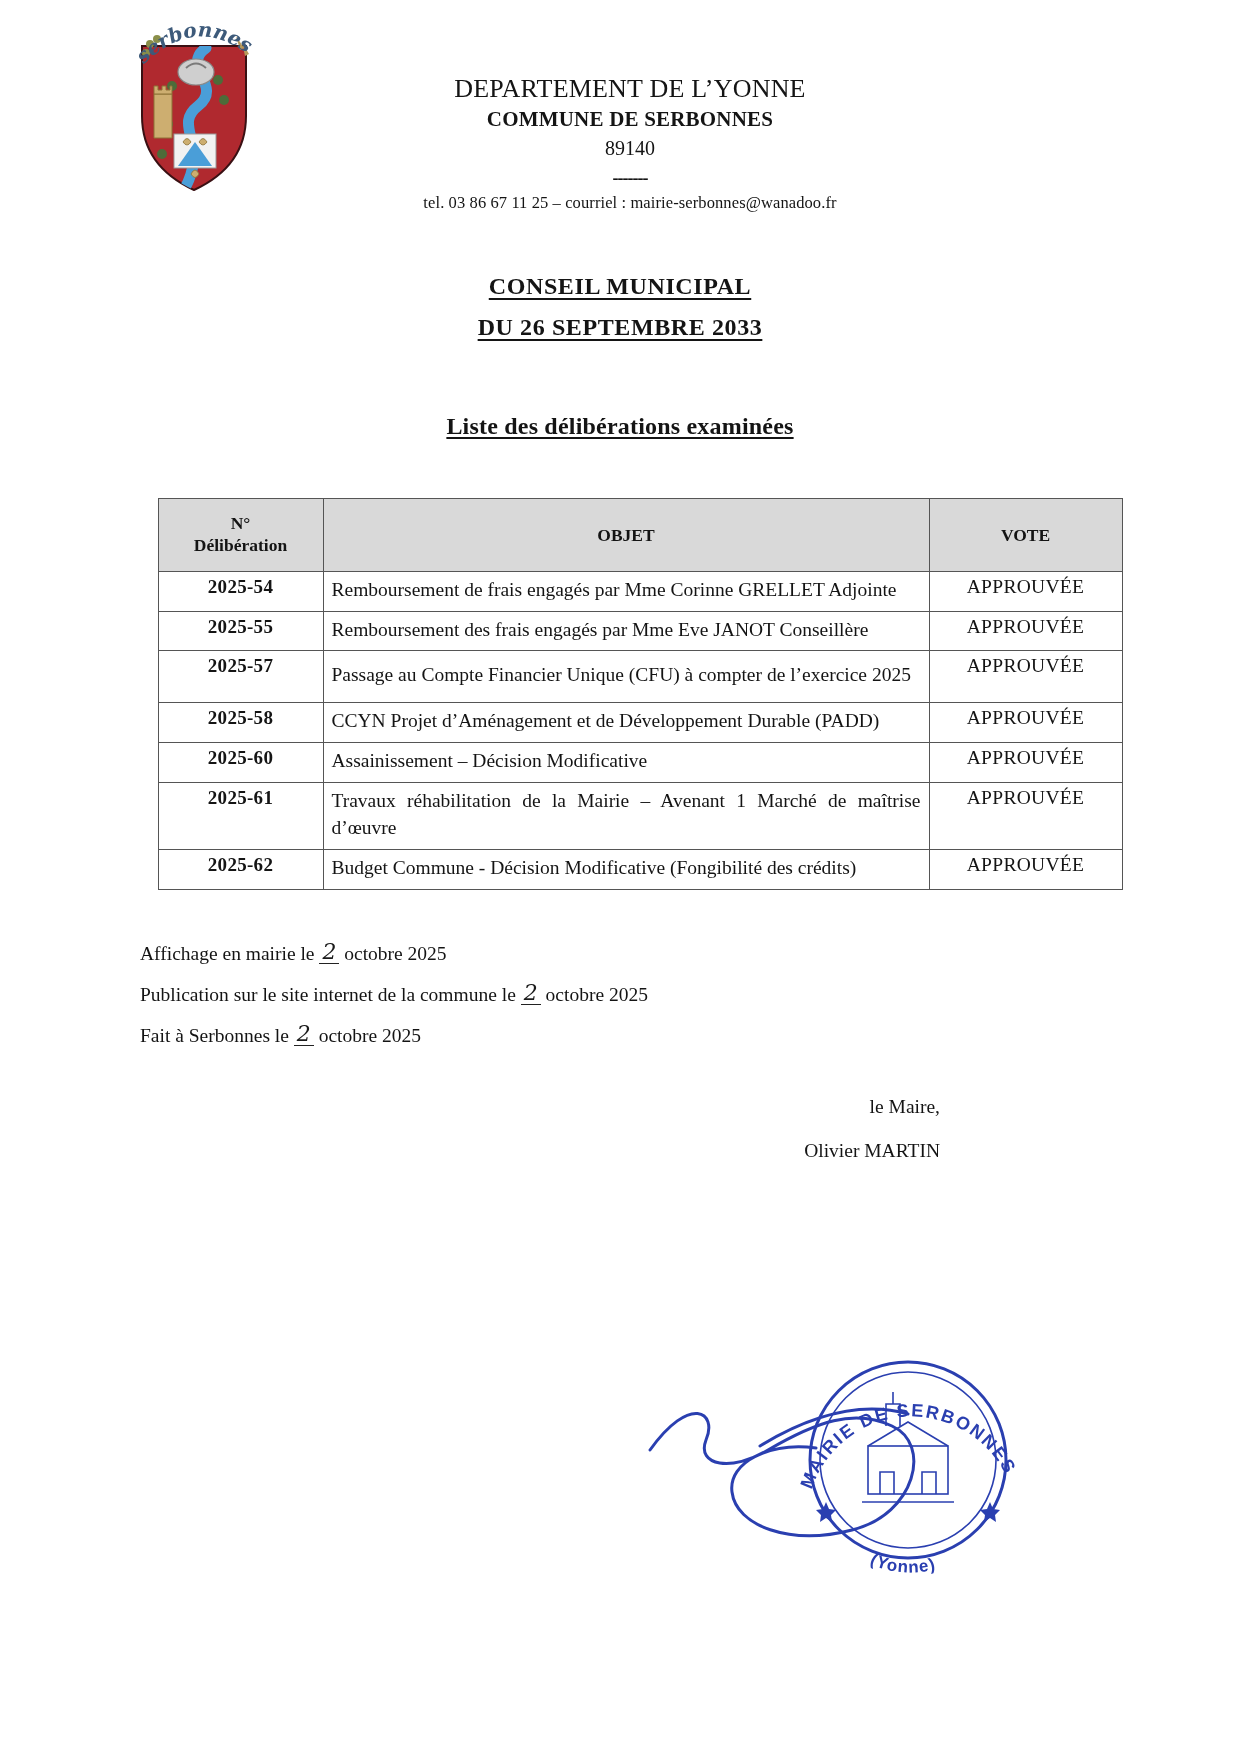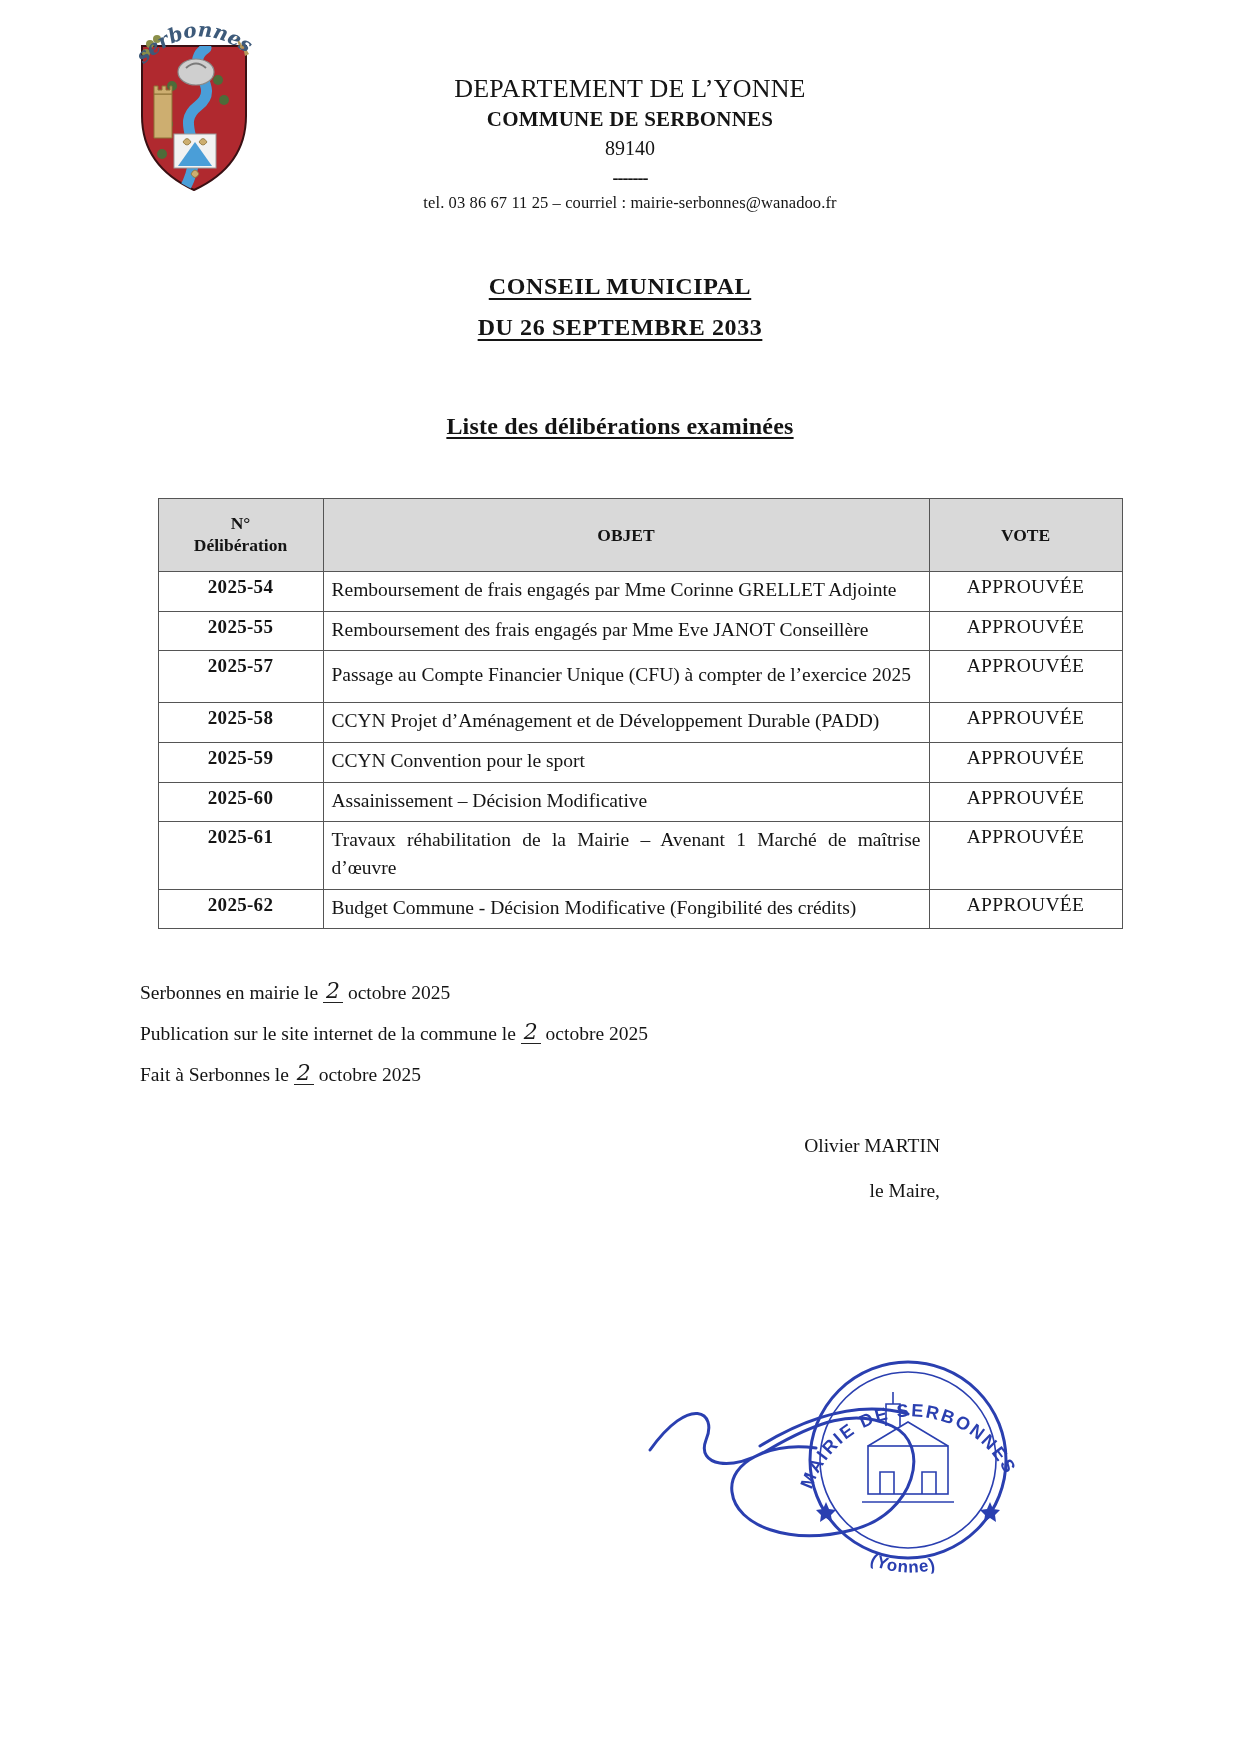"2025-59" tr { html: <tr> <td>2025-59</td> <td>CCYN Convention pour le sport</td> <td>APPROUVÉE</td> </tr> -> none }
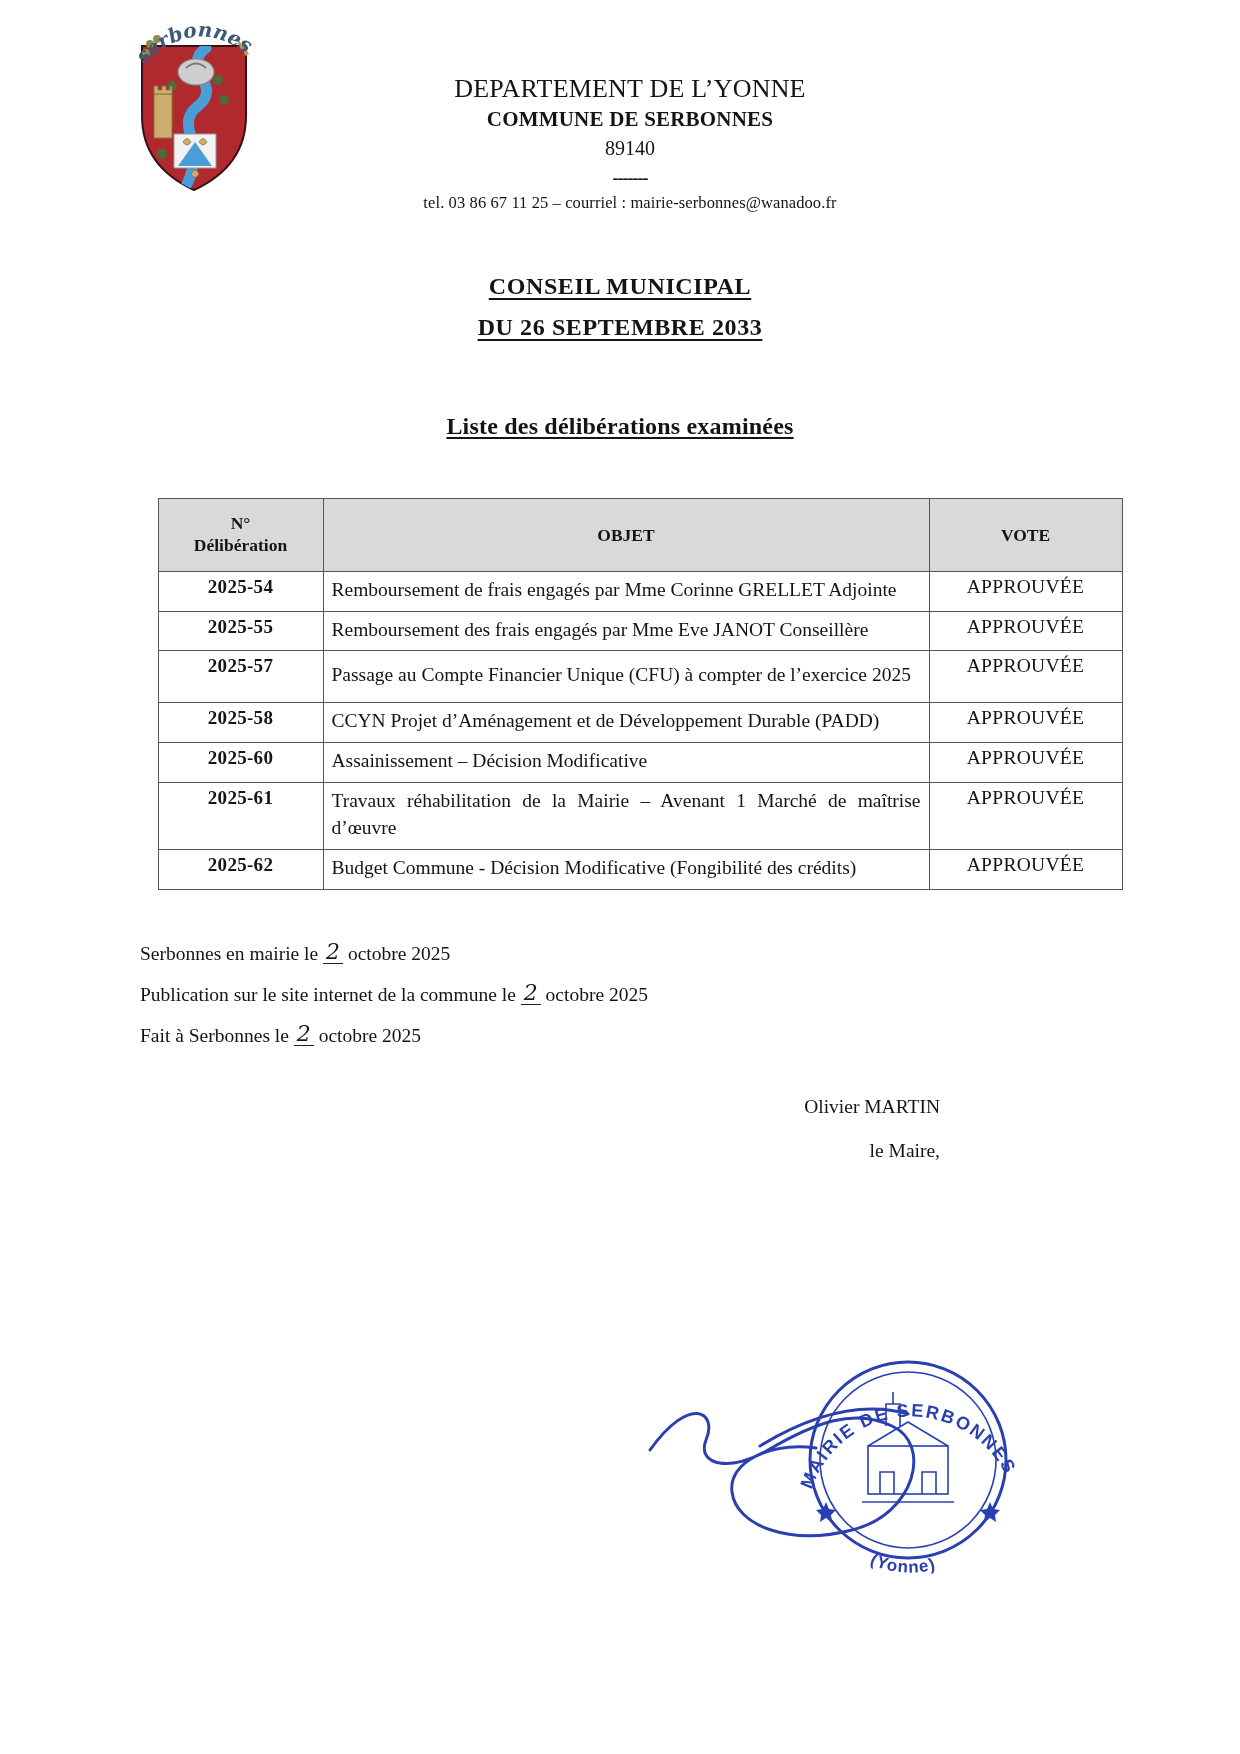"Serbonnes en mairie le" span { text: Serbonnes -> Affichage }
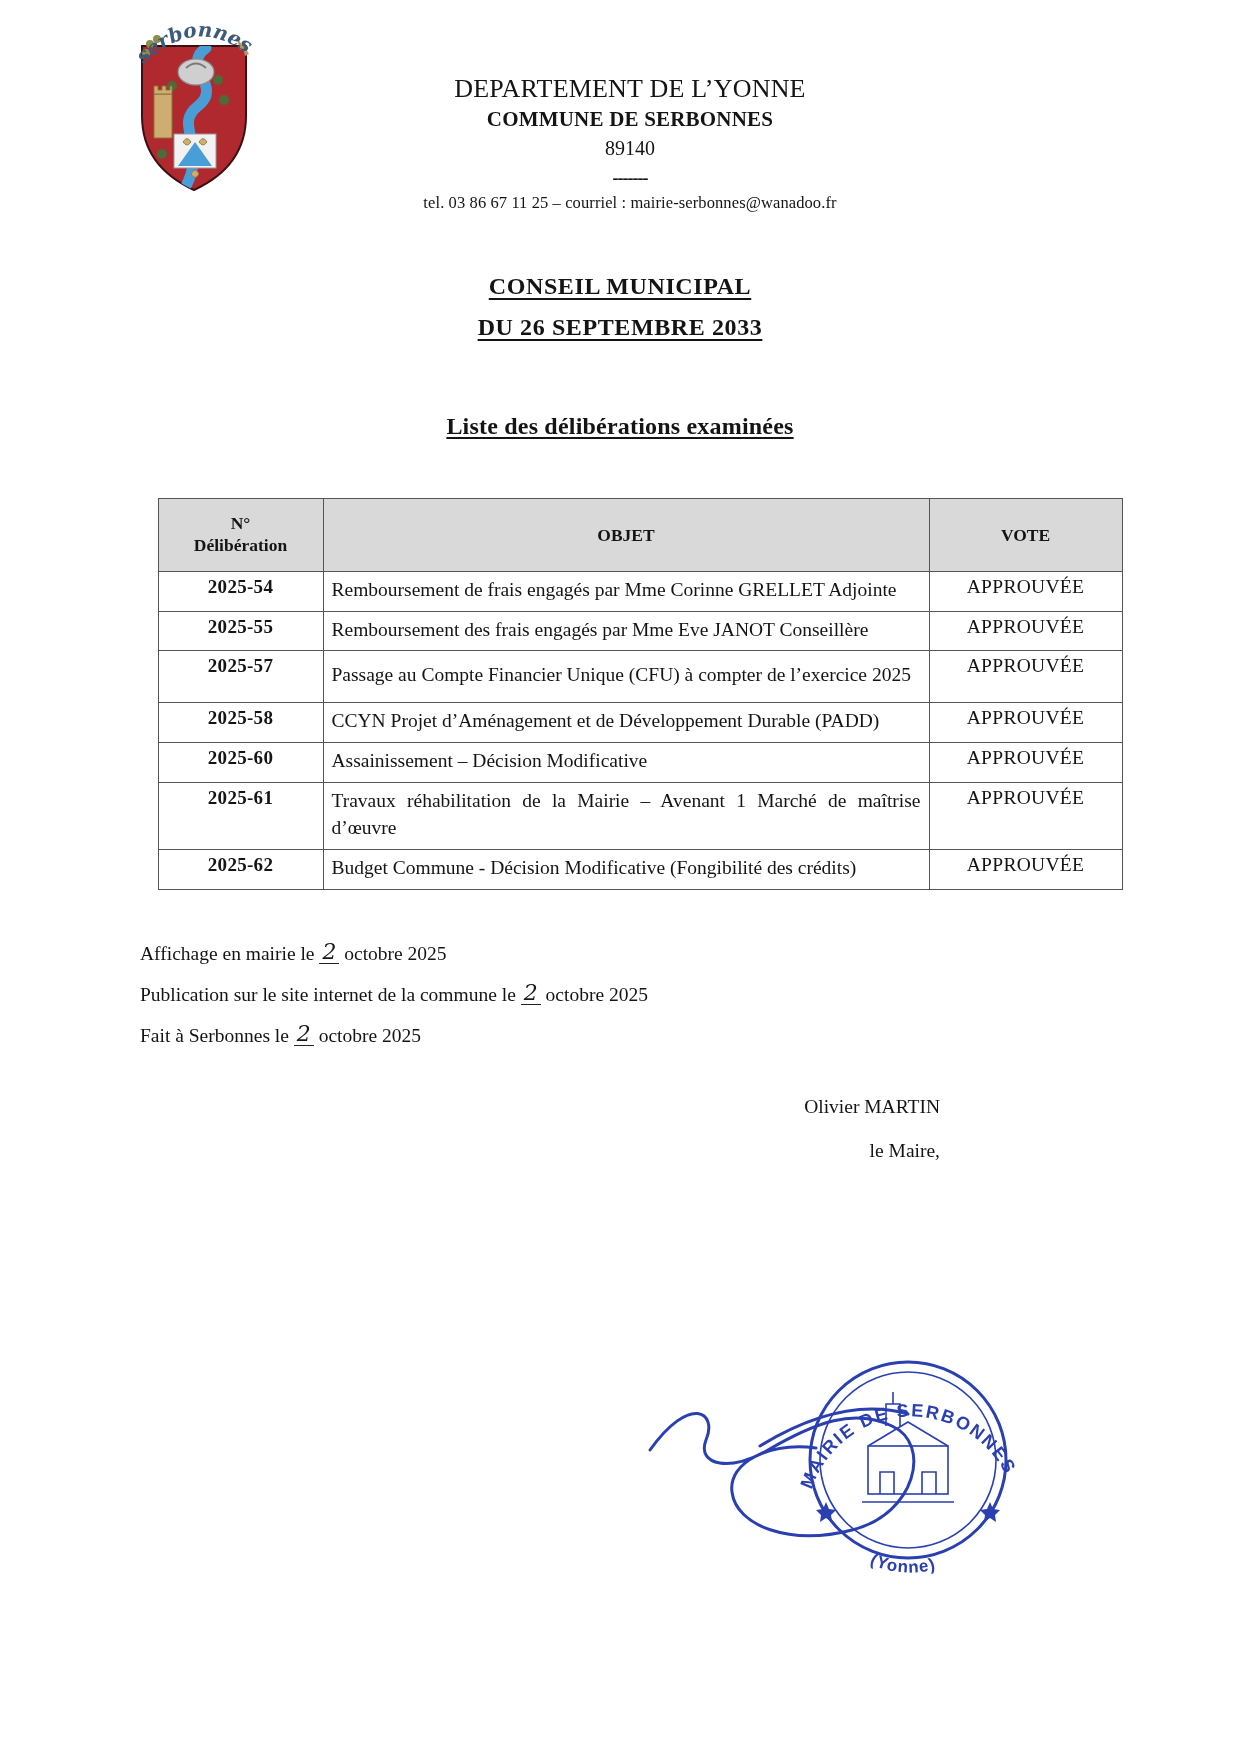"Olivier MARTIN" div { order: before "le Maire," -> after "le Maire," }
